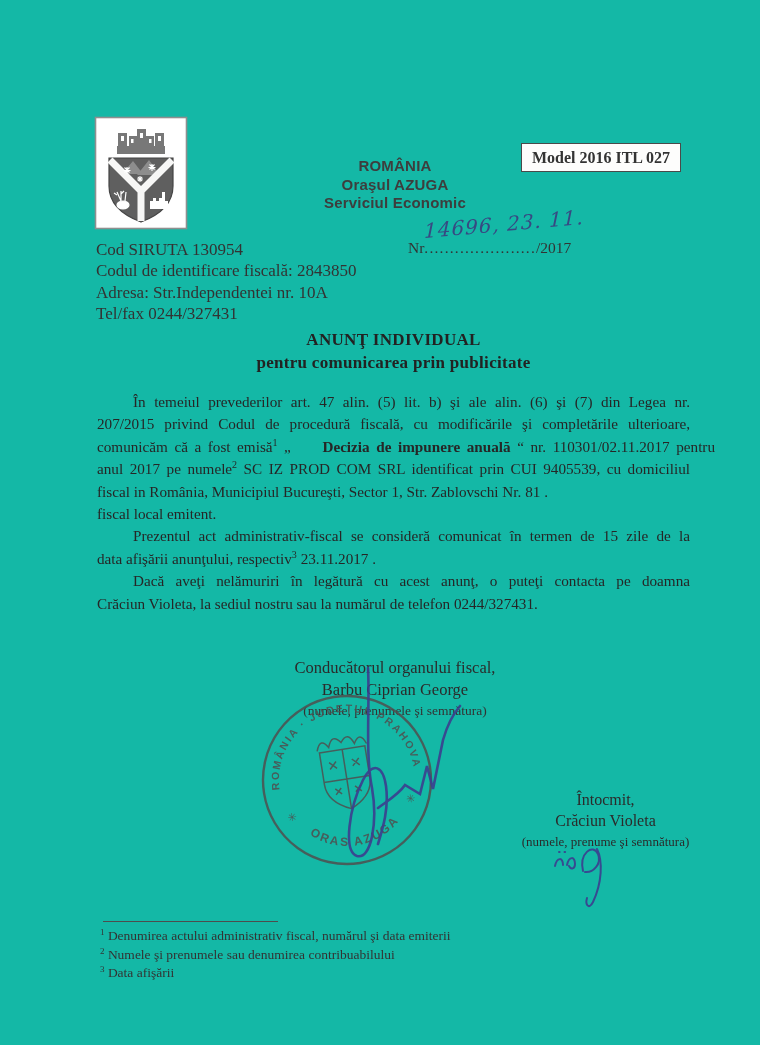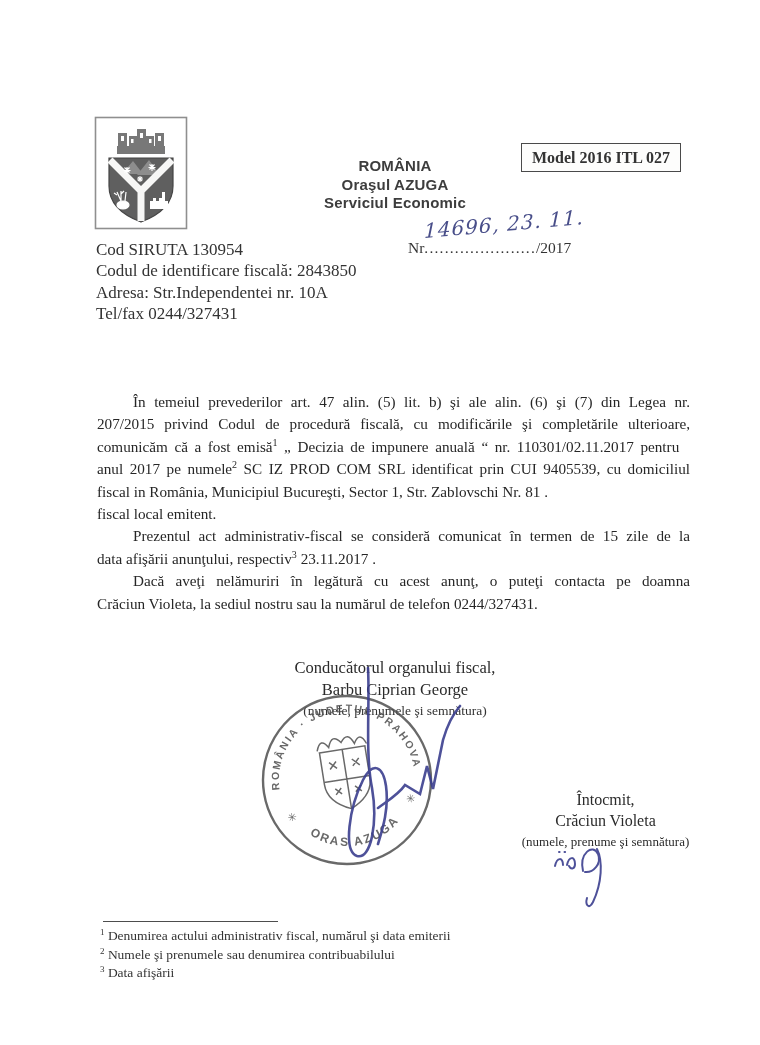"ROMÂNIA" .page { background: #ffffff -> #14b8a6 }
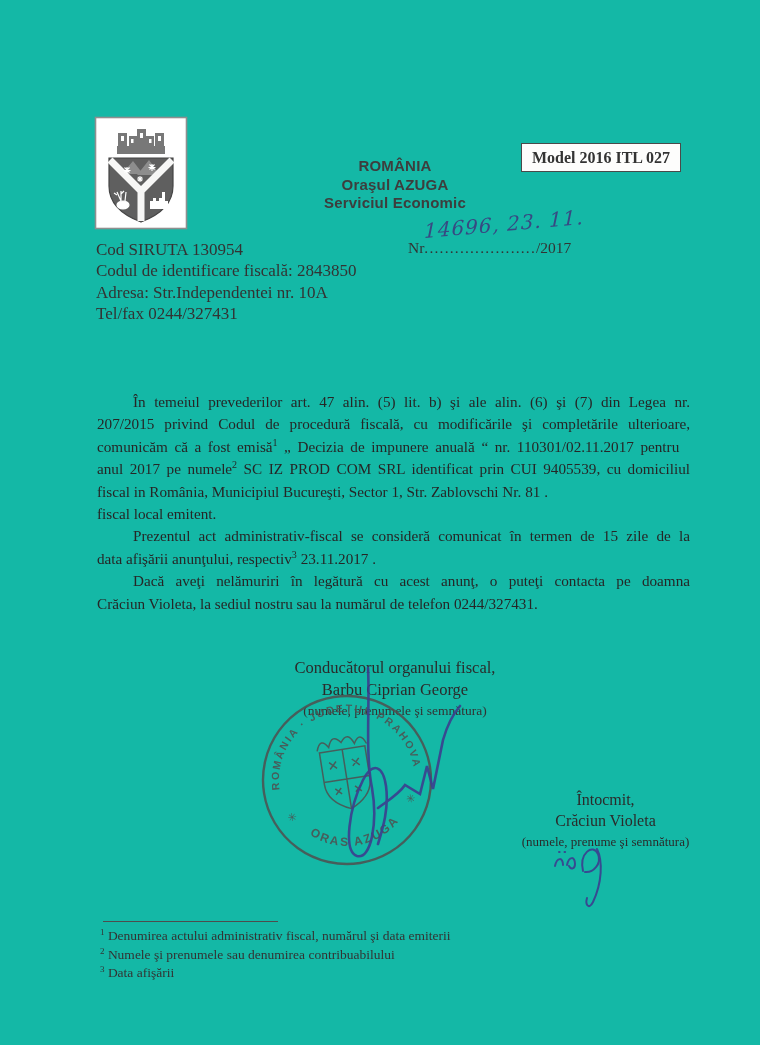"ANUNŢ INDIVIDUAL" div.abs { html: none -> <div> <div>ANUNŢ INDIVIDUAL</div> <div>pentru comunicarea prin publicitate</div> </div> }
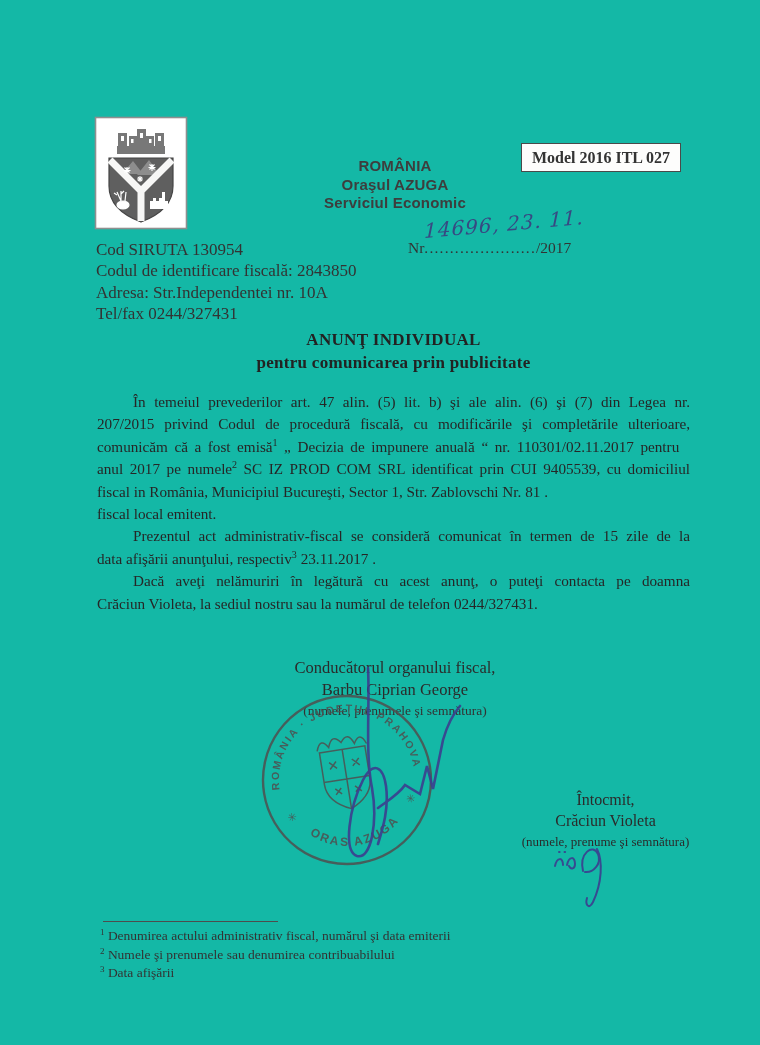"Decizia de impunere anuală" b { font-weight: normal -> bold; margin-left: none -> 25px }
